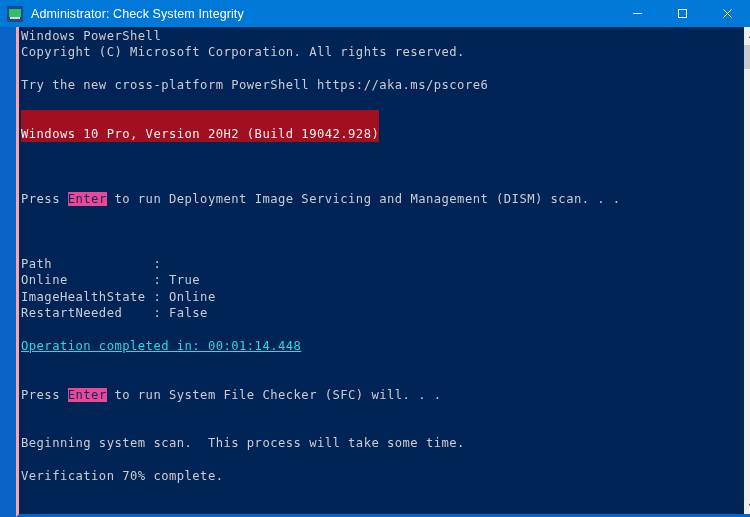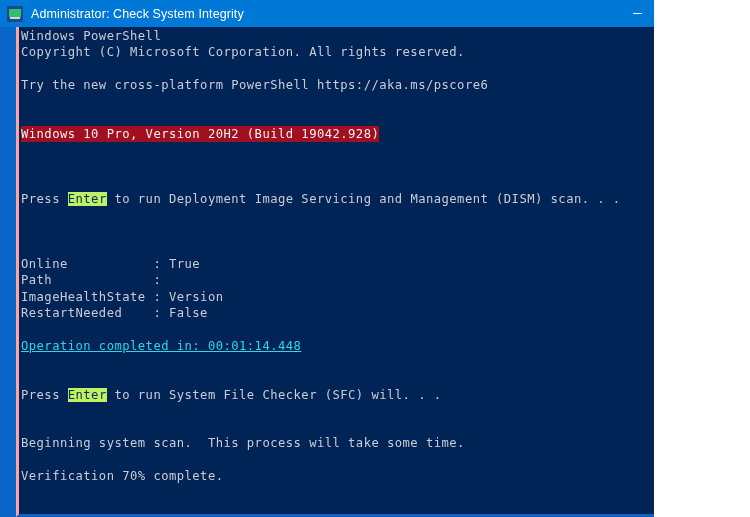"Administrator: Check System Integrity" .window { width: 654px -> 750px }
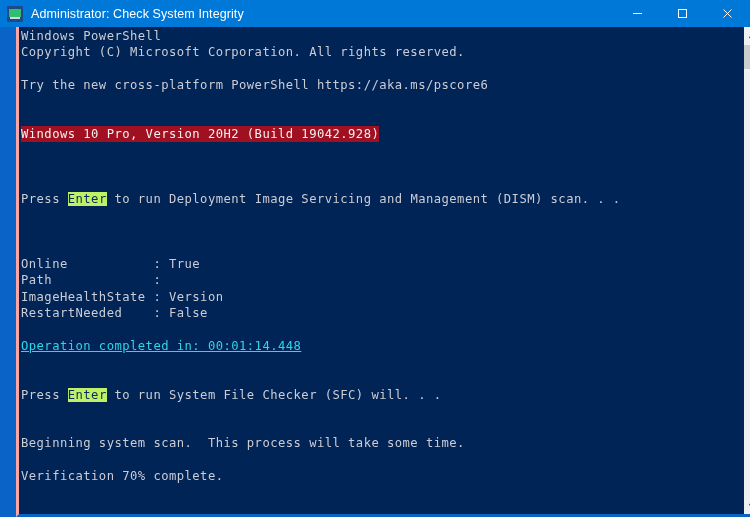"Windows 10 Pro, Version 20H2" .hl-red { padding: 1px 0 1px 0 -> 17px 0 1px 0 }
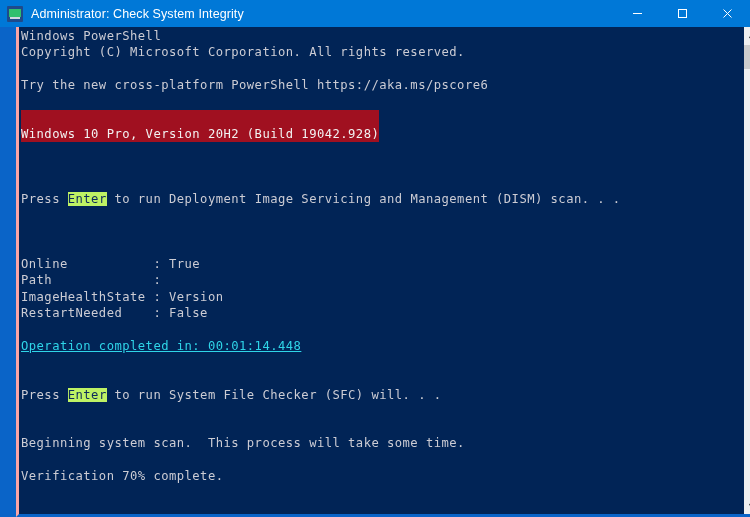"Enter" .hl-key { background: #bef264 -> #ec4899 }
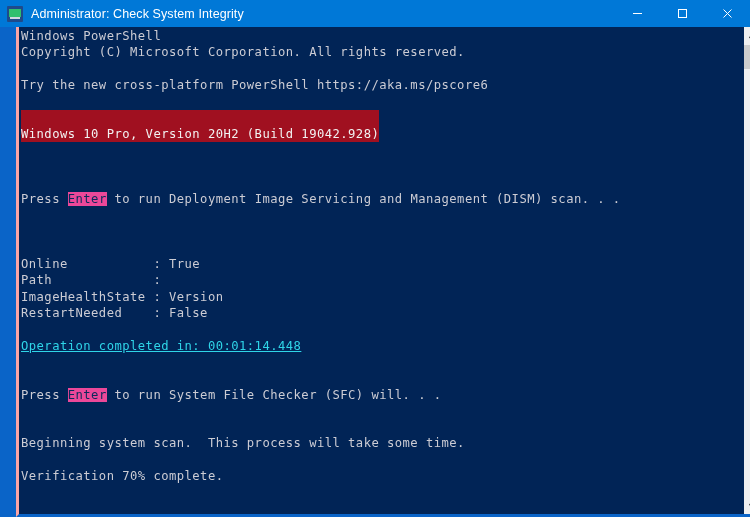"Online : True" div.line { order: before "Path :" -> after "Path :" }
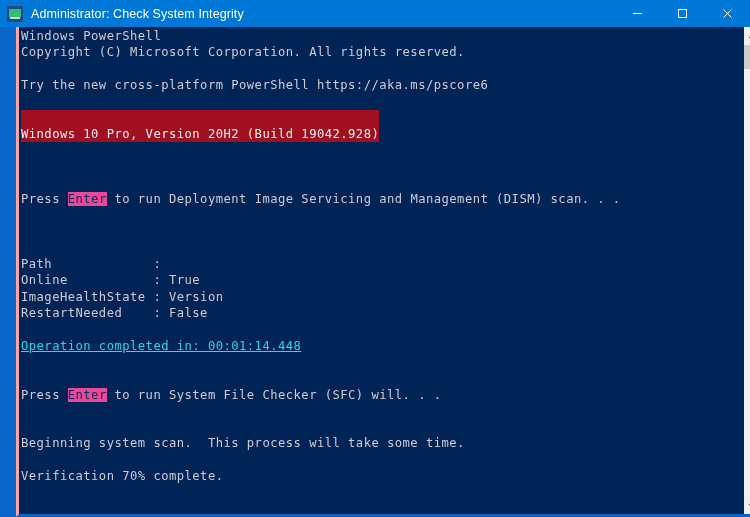"ImageHealthState : Version" div.line { text: Version -> Online }
